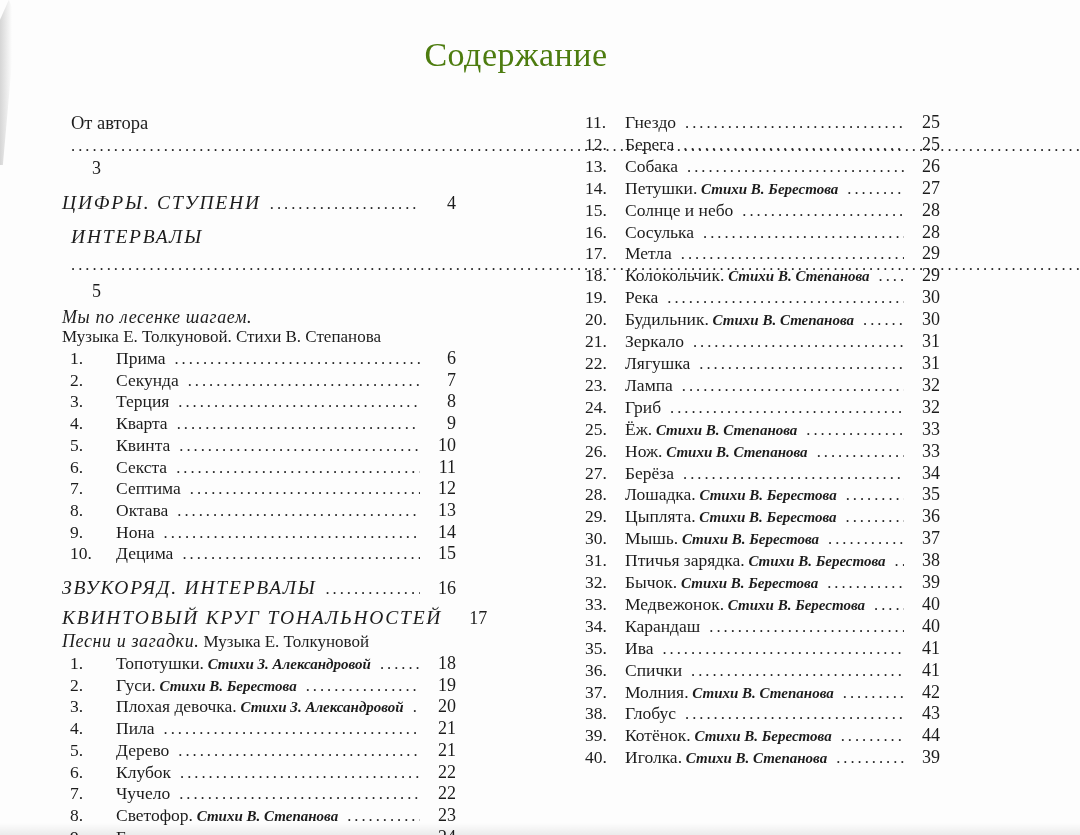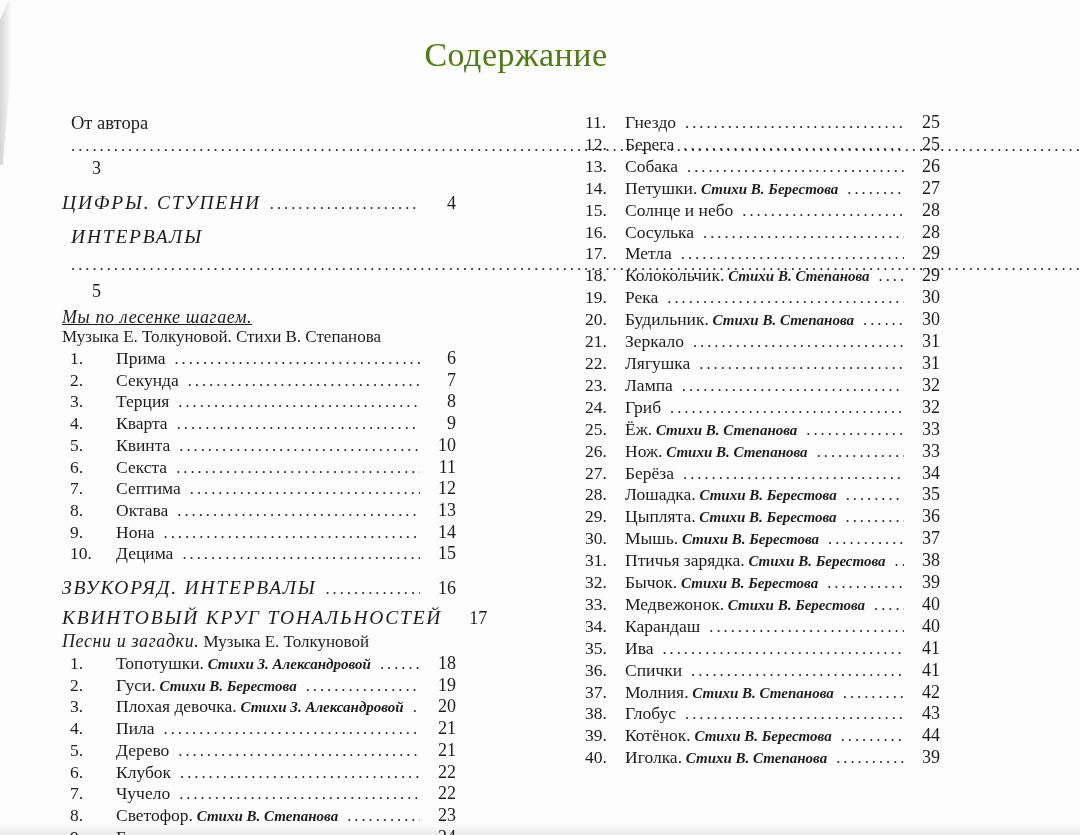"Мы по лесенке шагаем." .col-left .row:nth-child(4) { text-decoration: underline -> none }
